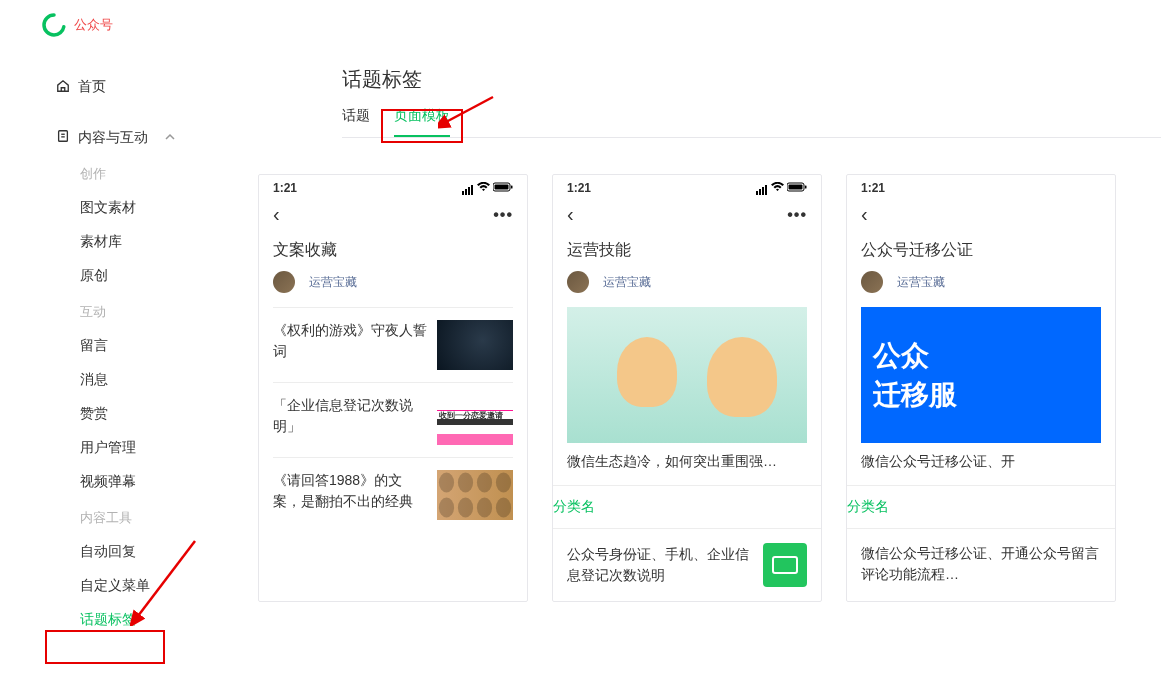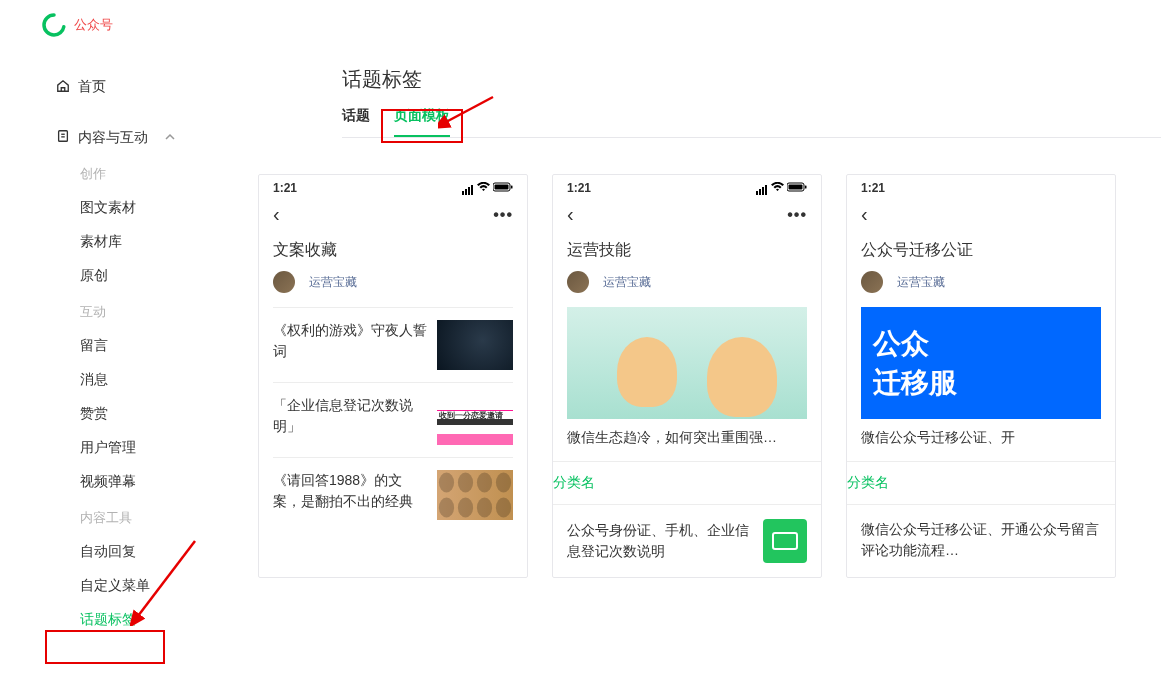"话题" .tab { font-weight: bold -> none }
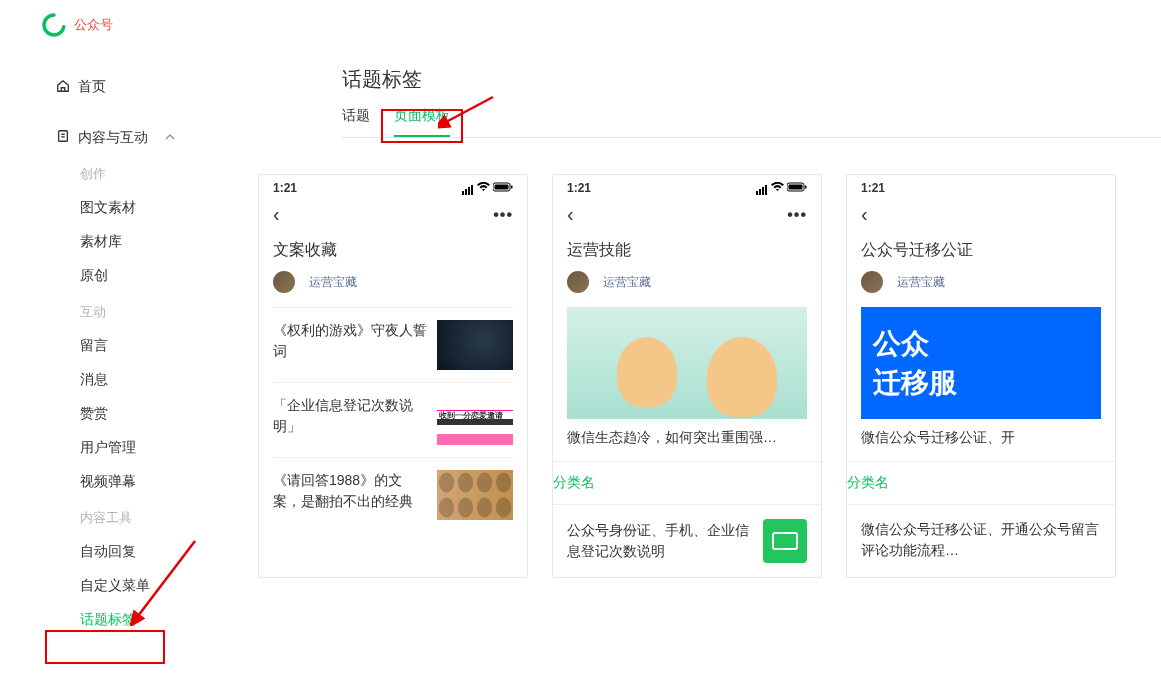"公众" .hero { height: 112px -> 136px }
